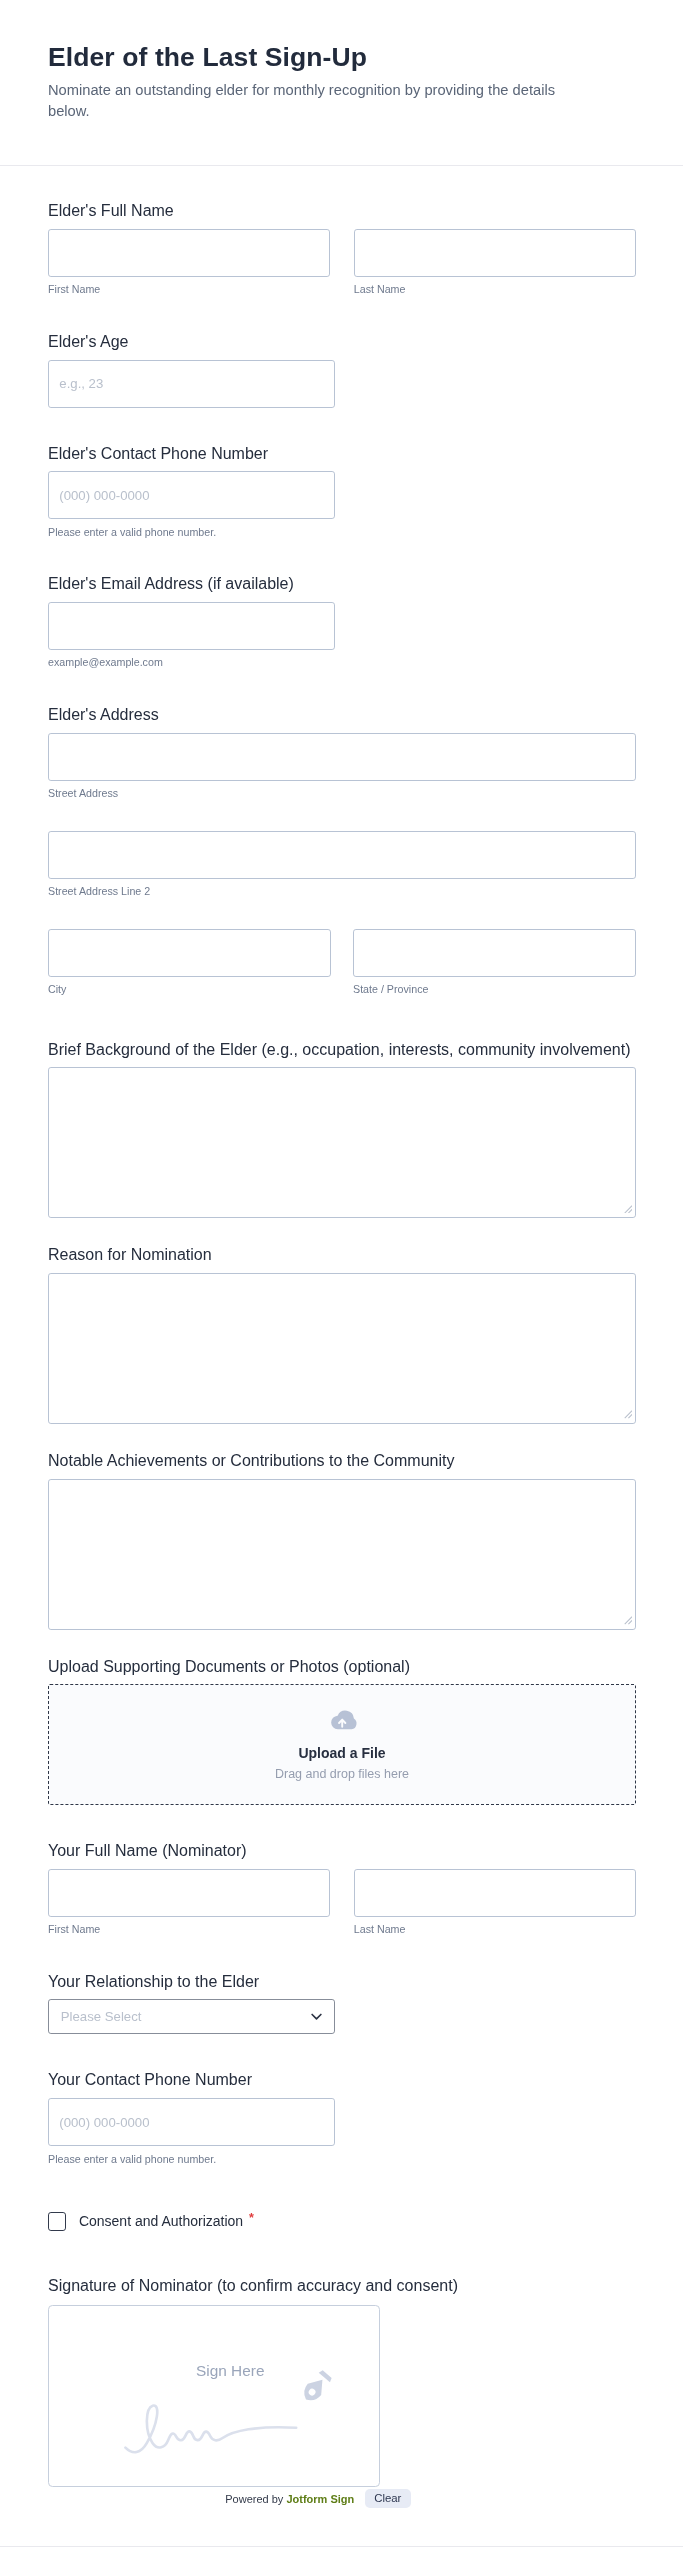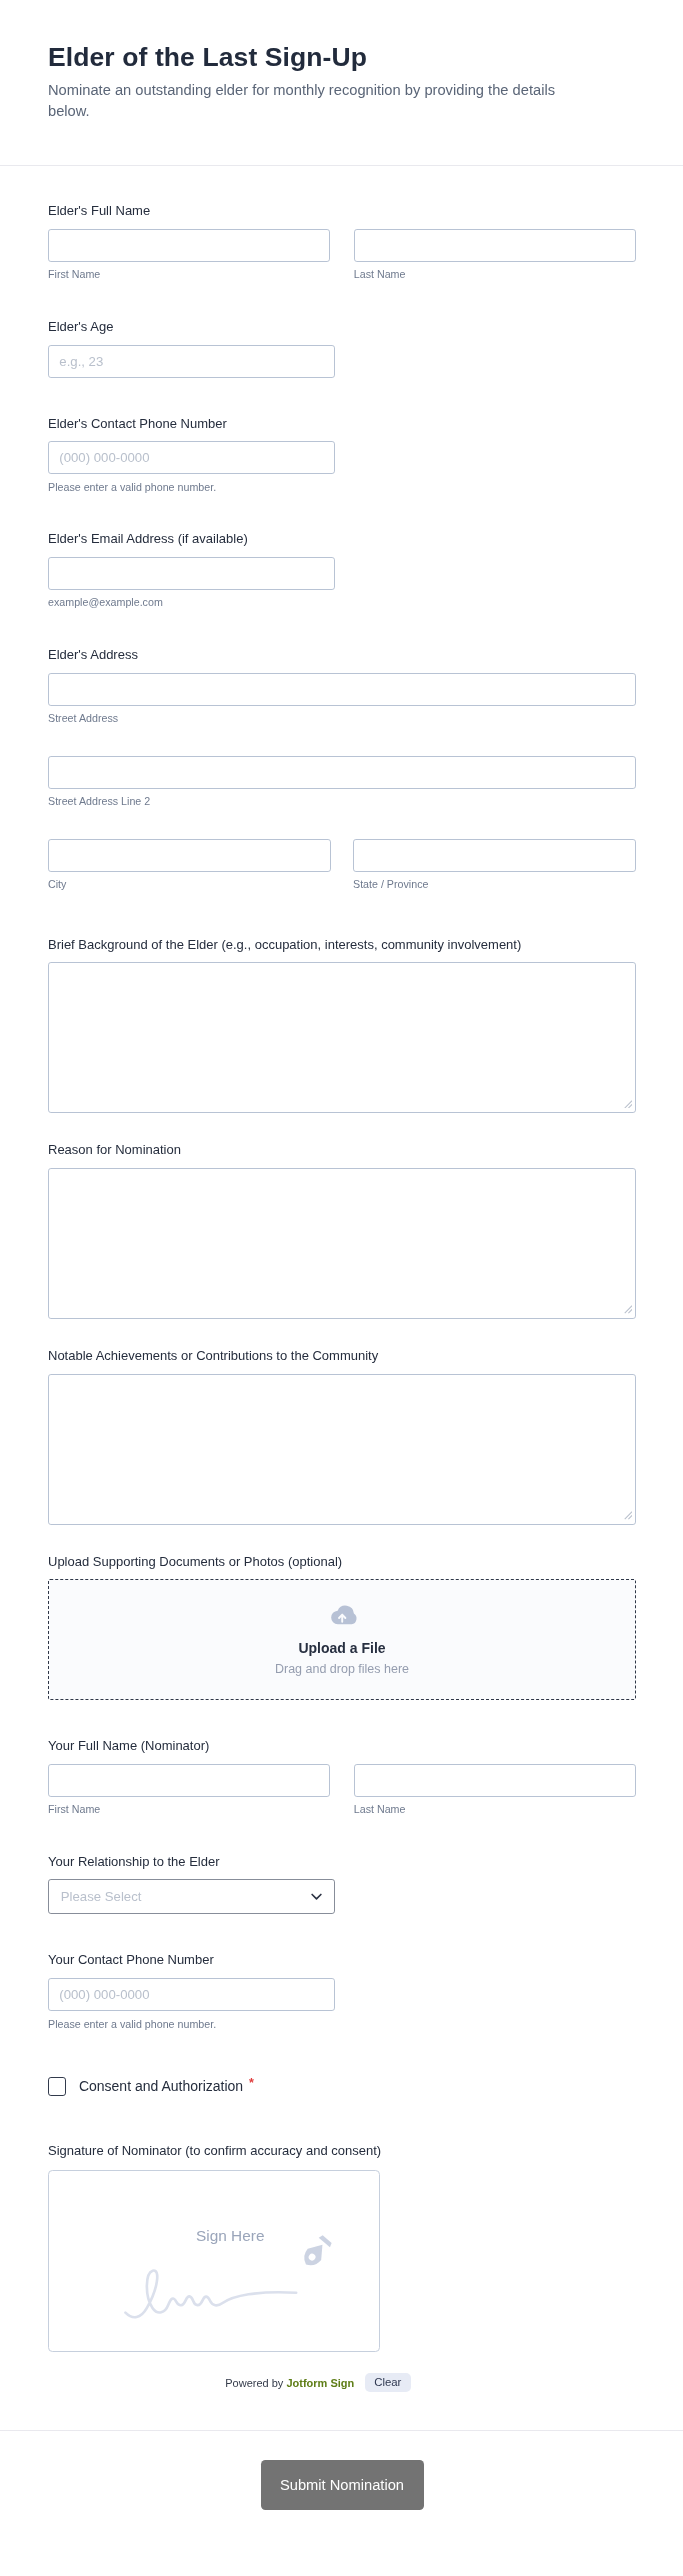"Elder's Full Name" .q-label { font-size: 13px -> 16px }
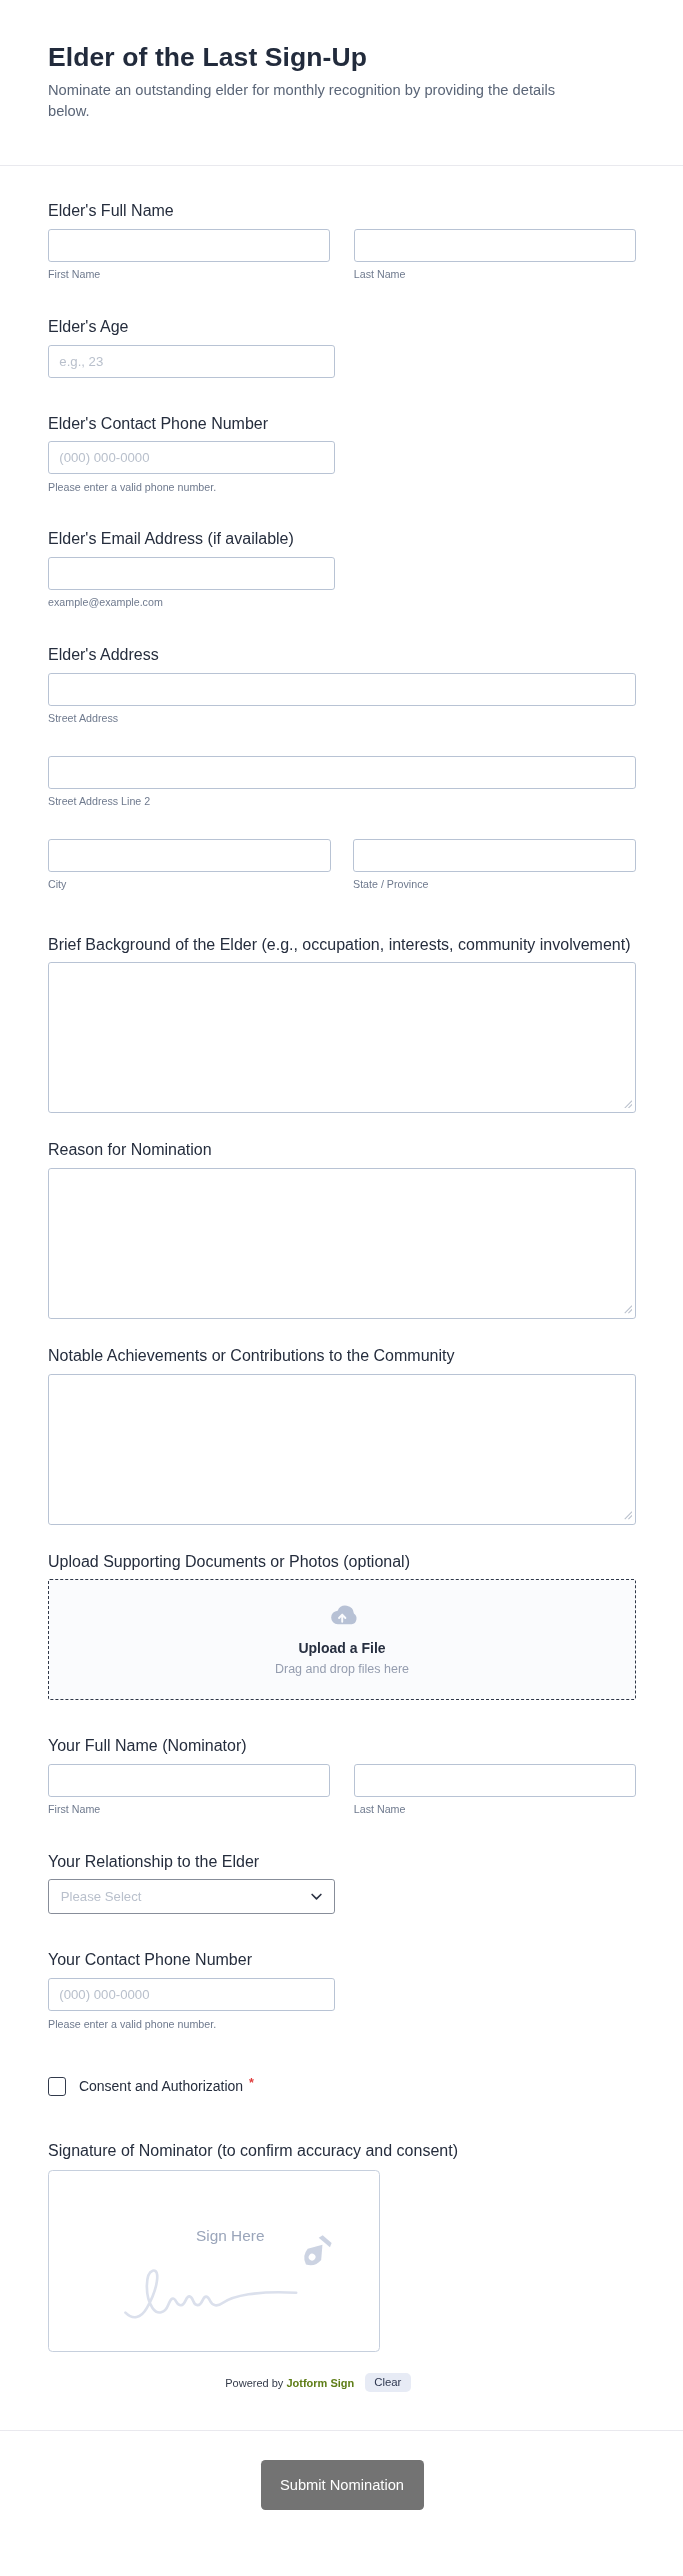"e.g., 23" .text-input { height: 33px -> 48px }
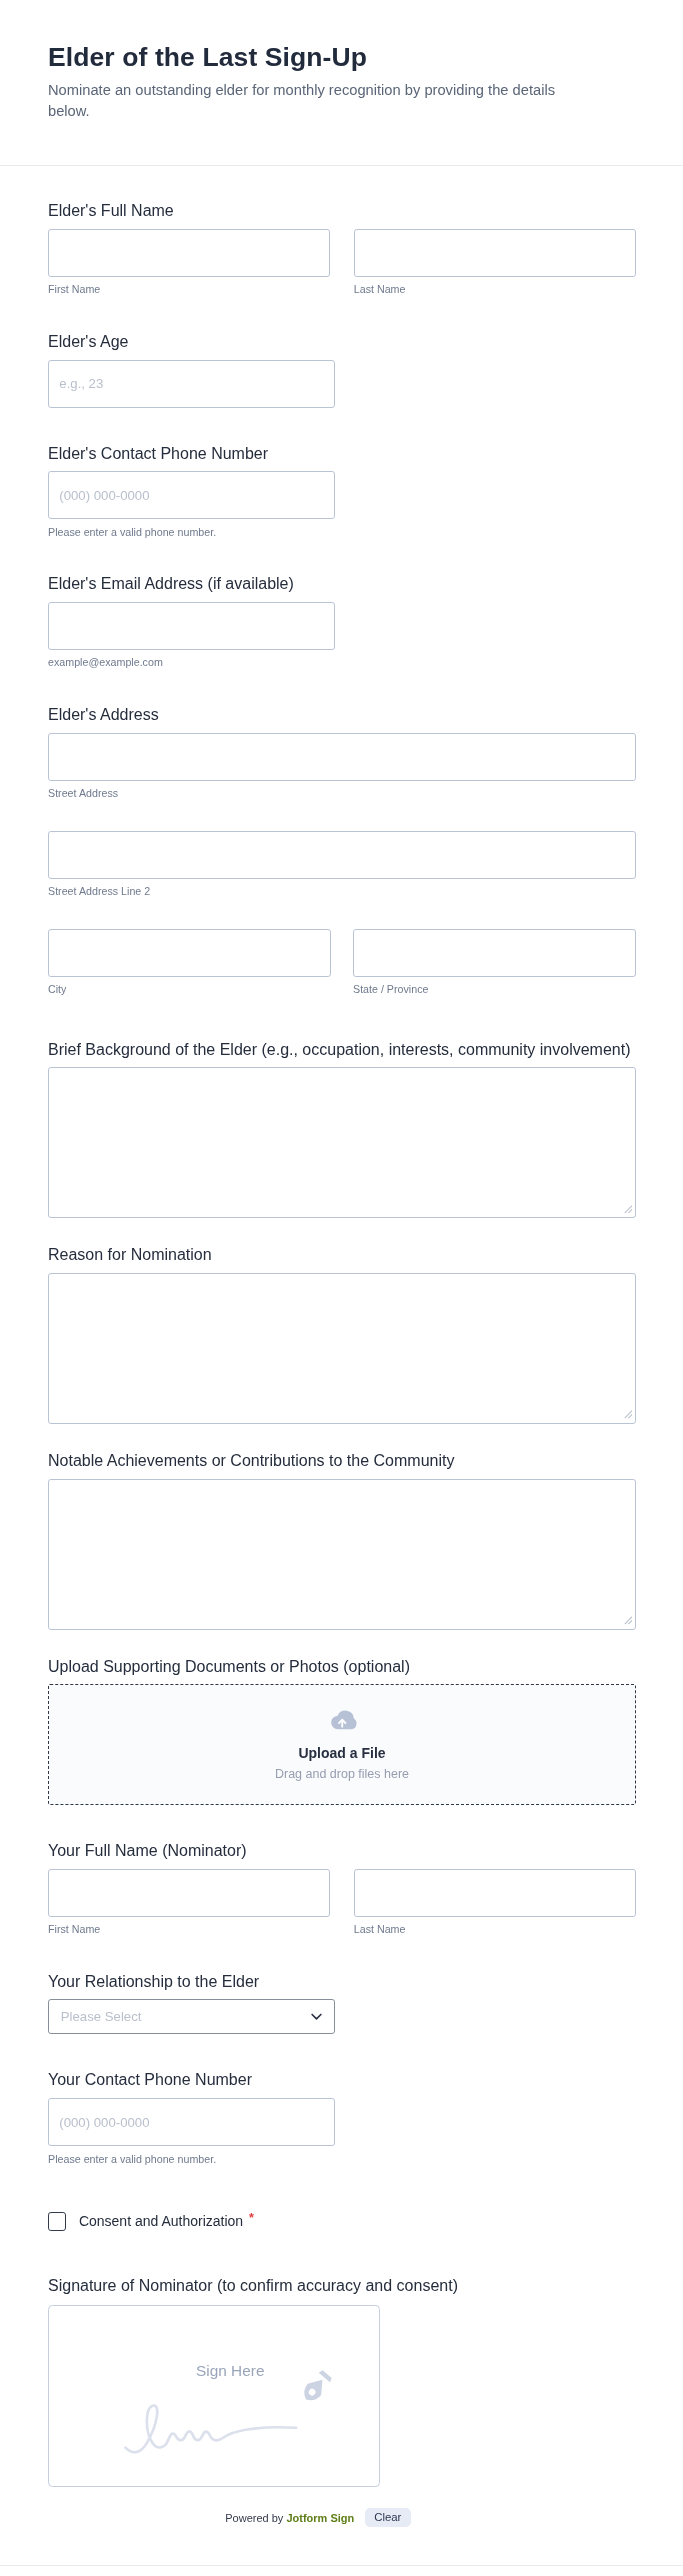"Powered by Jotform Sign" .sig-footer { margin-top: 21px -> 2px }
